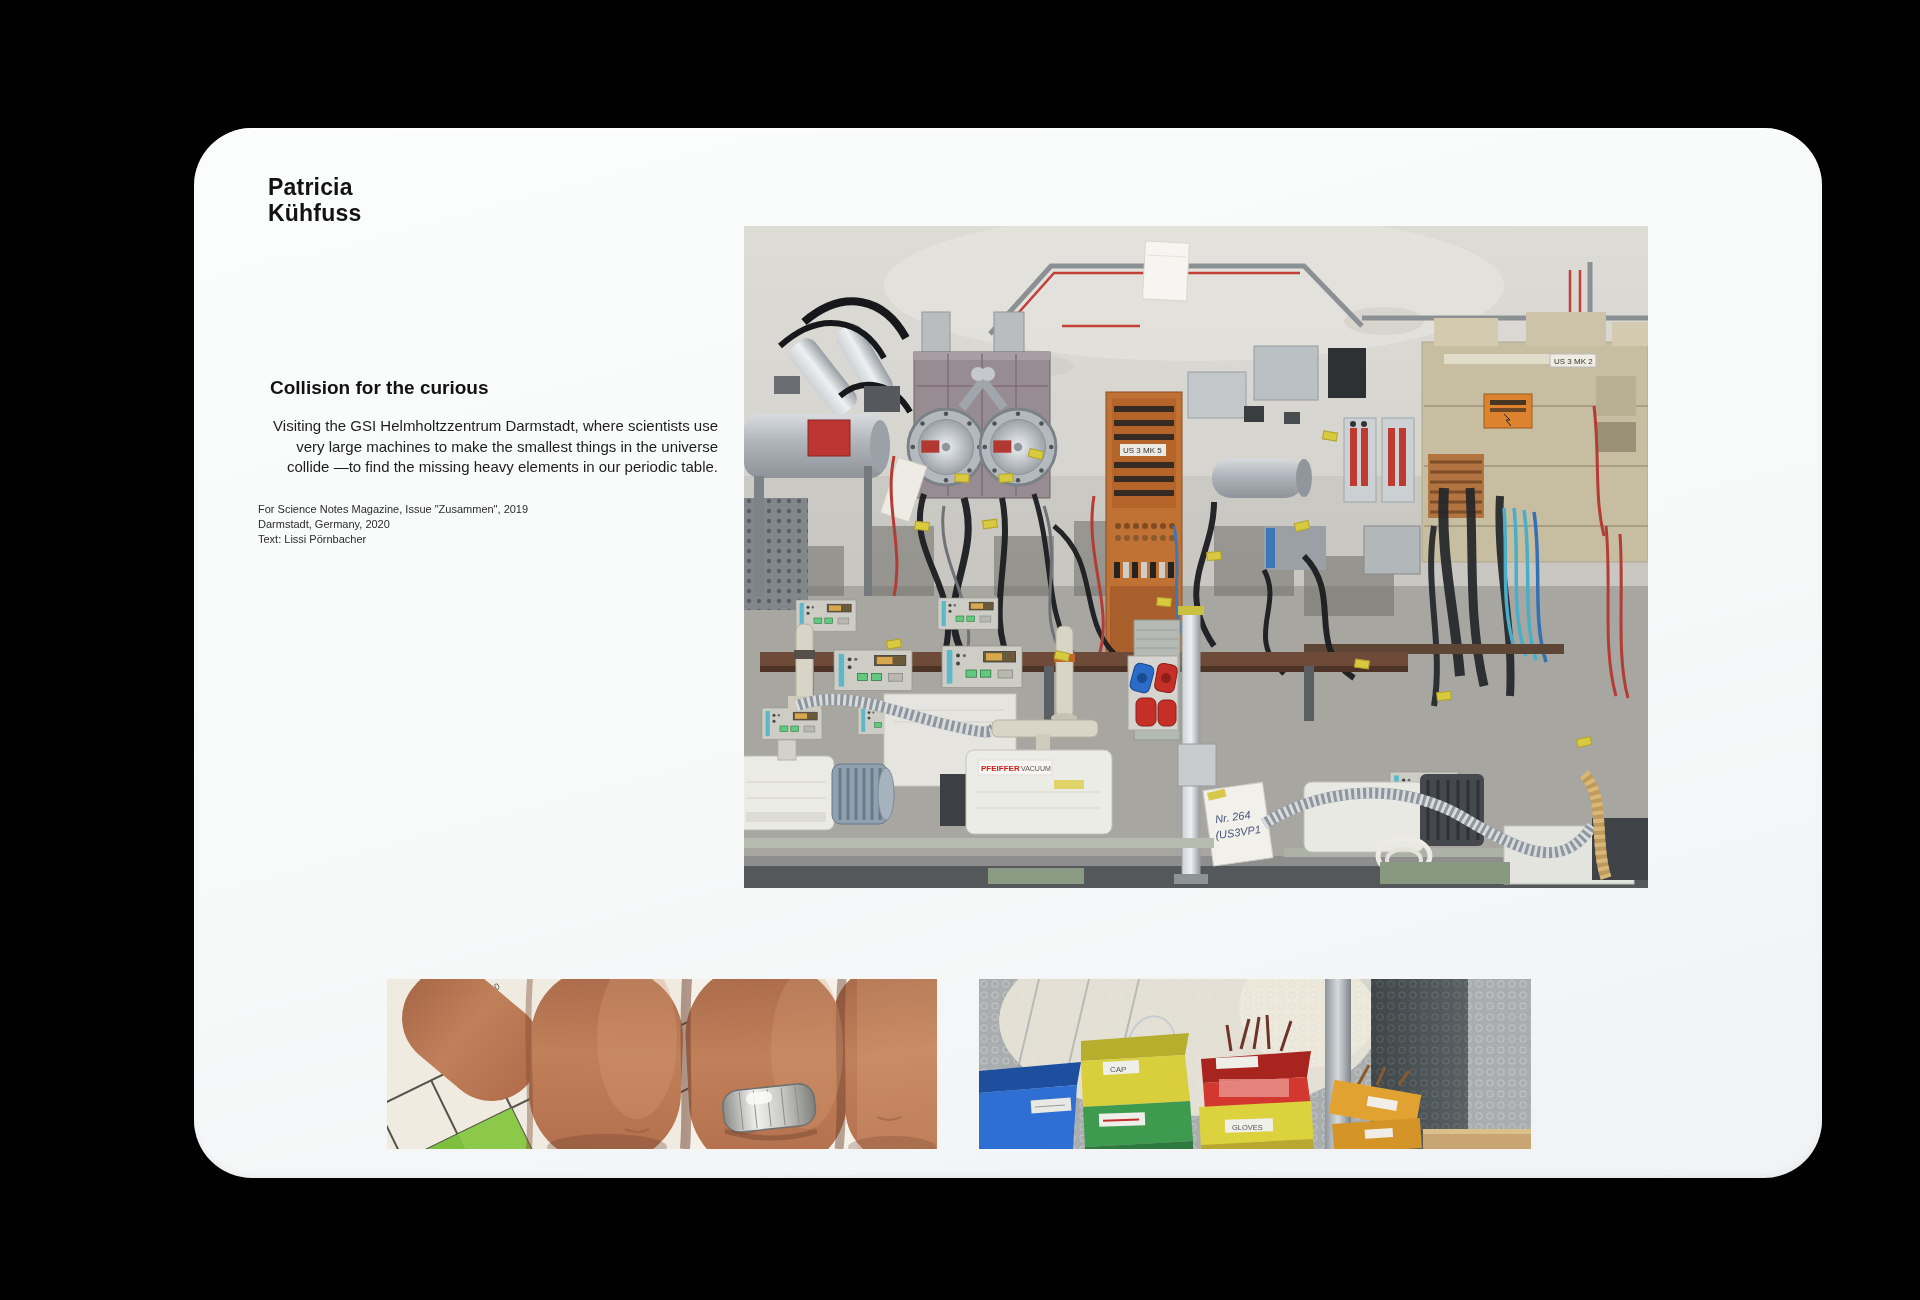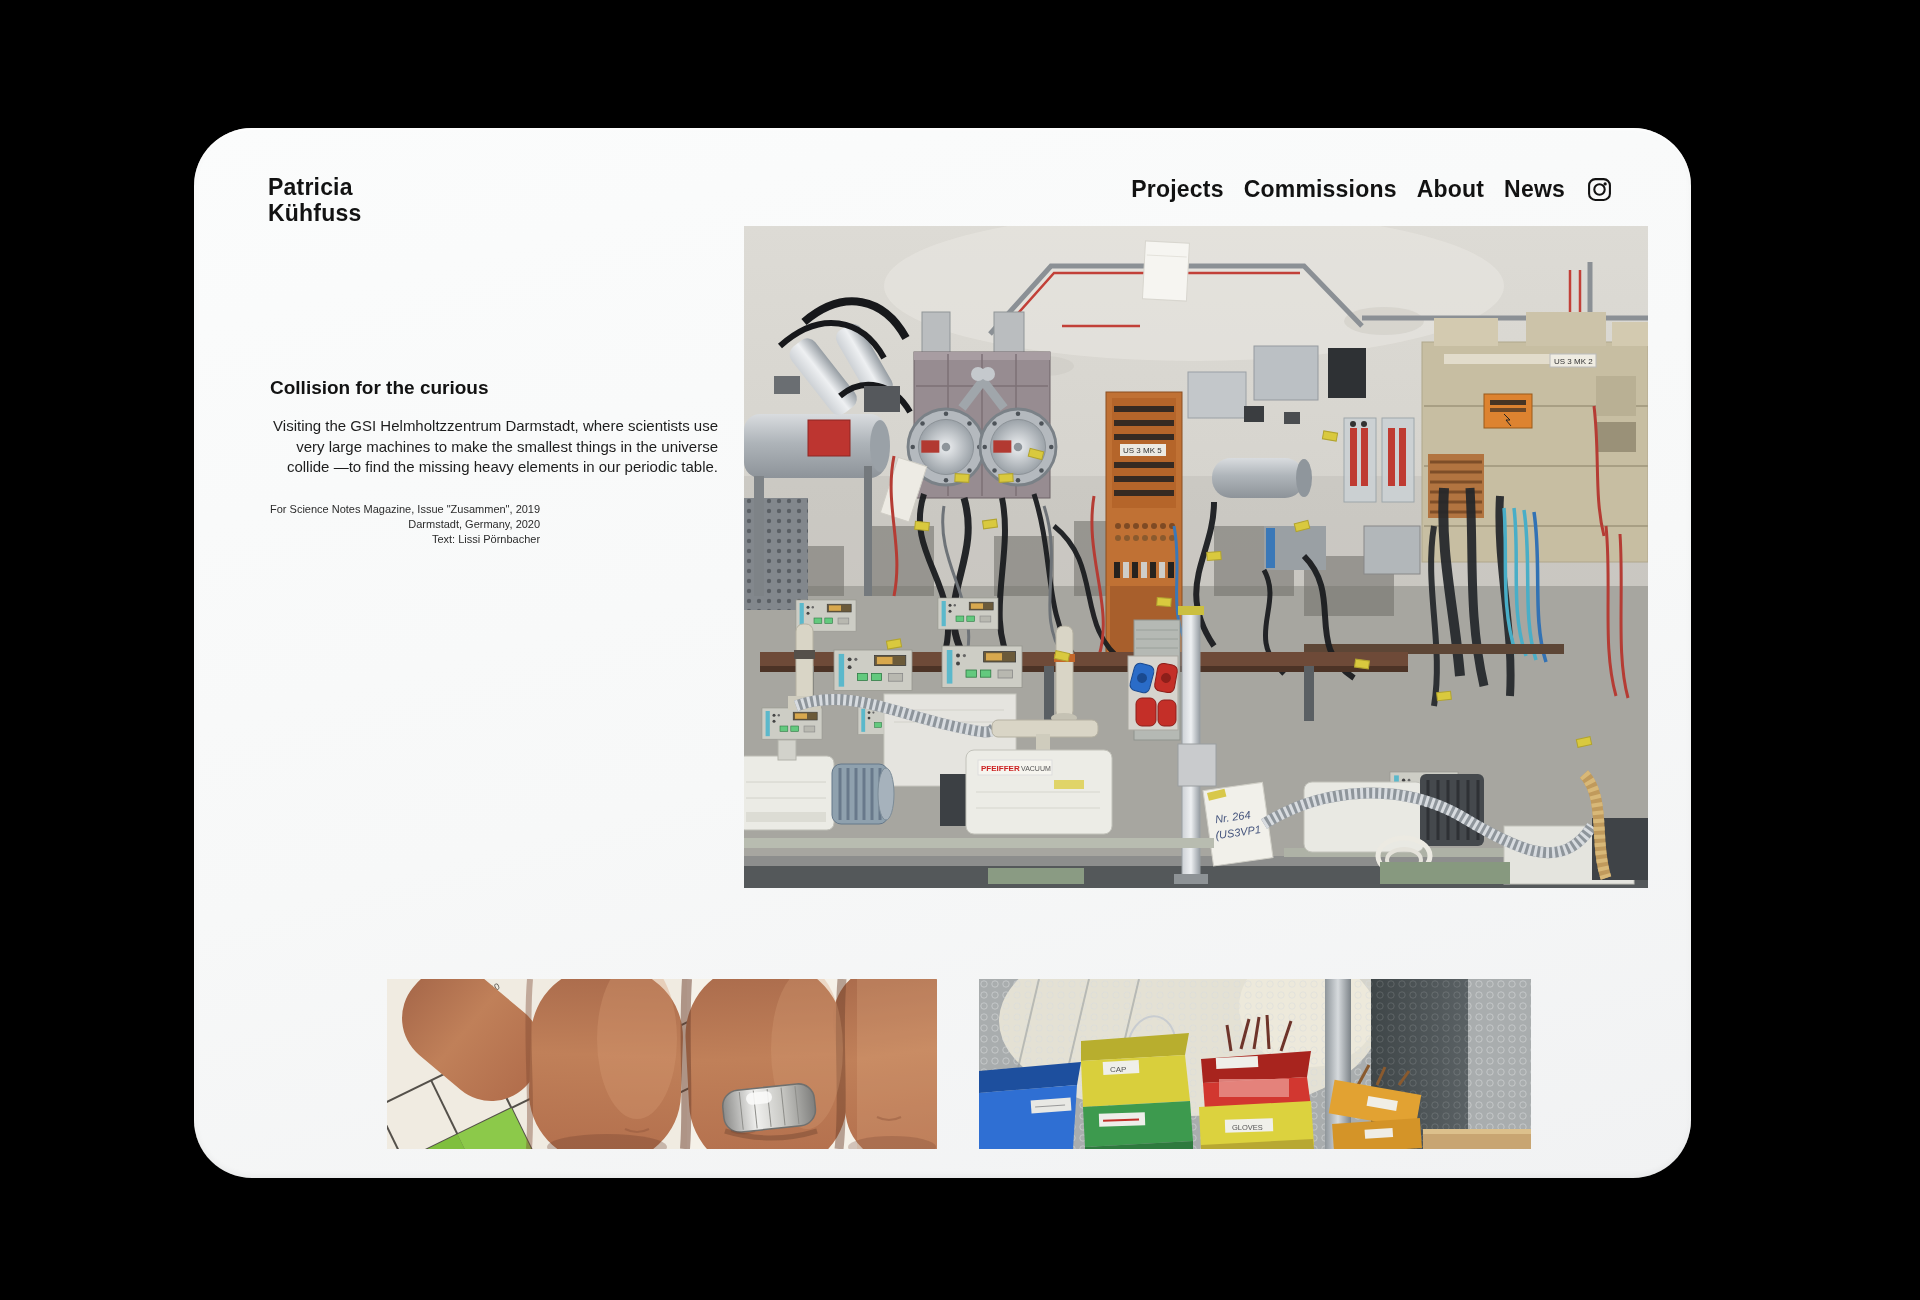"Patricia" .card { width: 1497px -> 1628px }
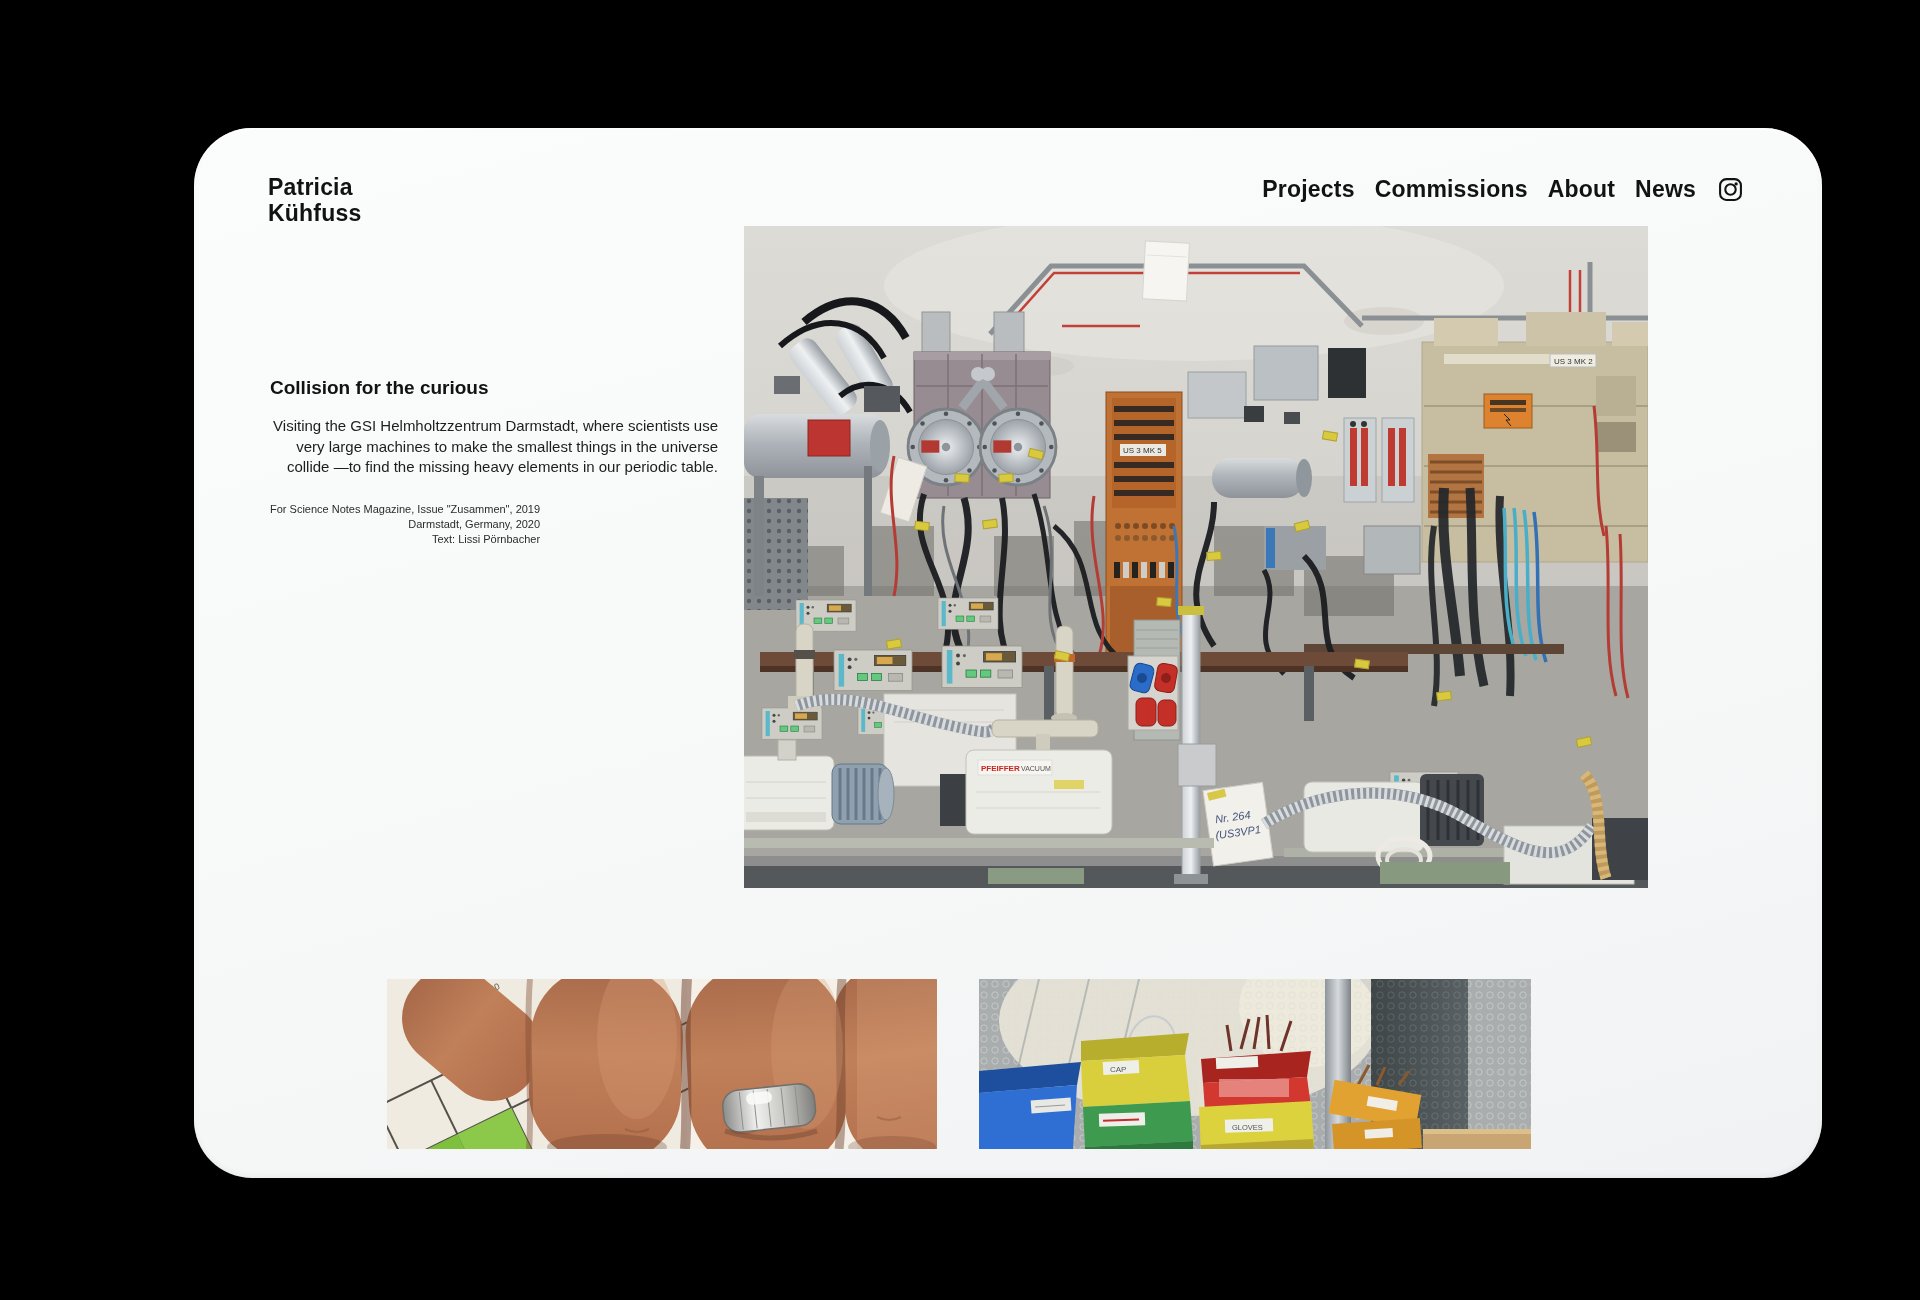"Projects" nav.nav { html: <nav> <a>Projects</a> <a>Commissions</a> <a>About</a> <a>News</a> <svg> <rect></rect> <circle></circle> <circle></circle> </svg> </nav> -> none }
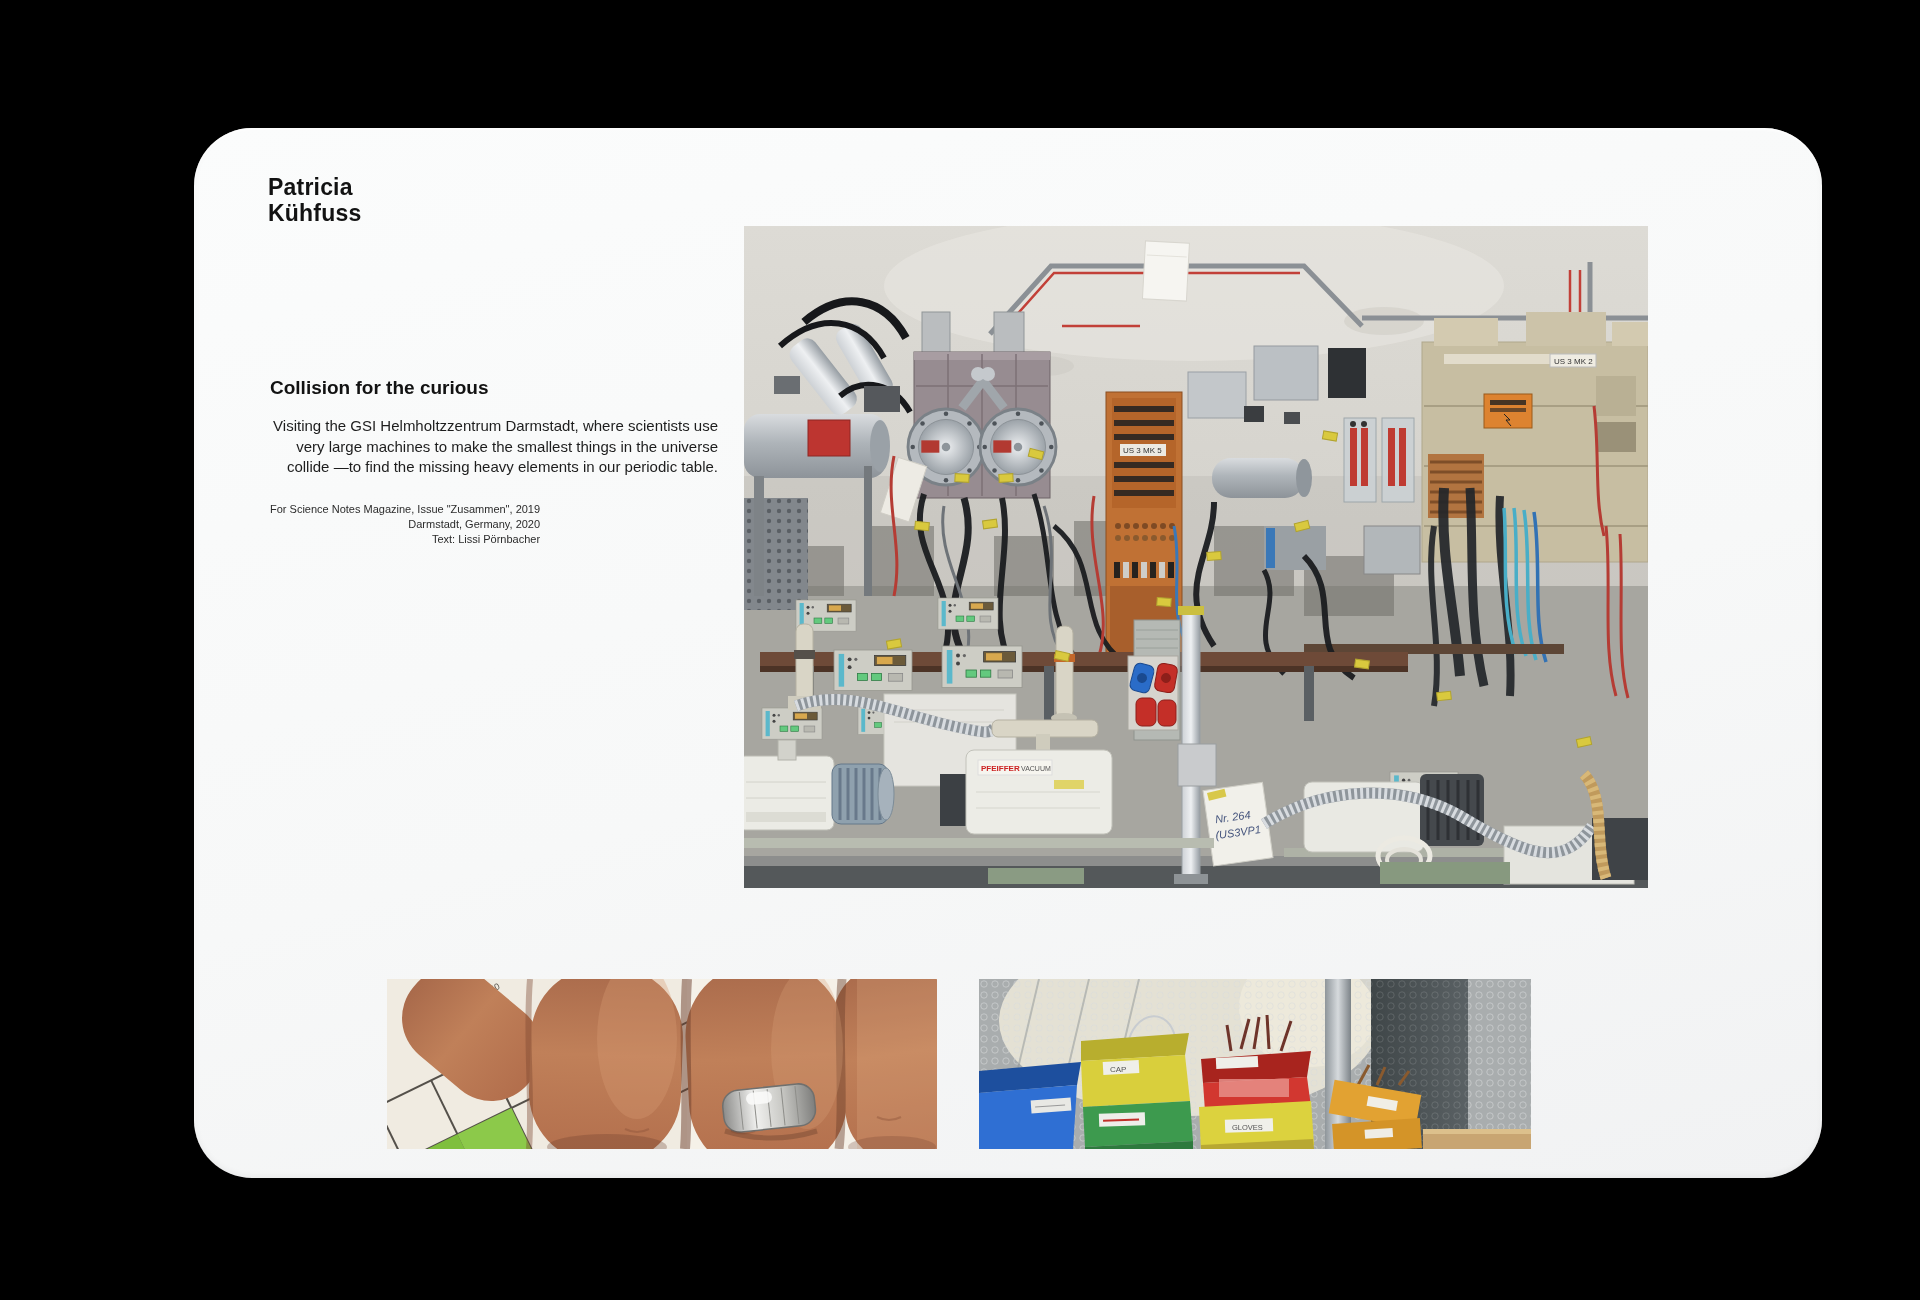"For Science Notes Magazine, Issue" .credits { left: 76px -> 64px; text-align: right -> none }
